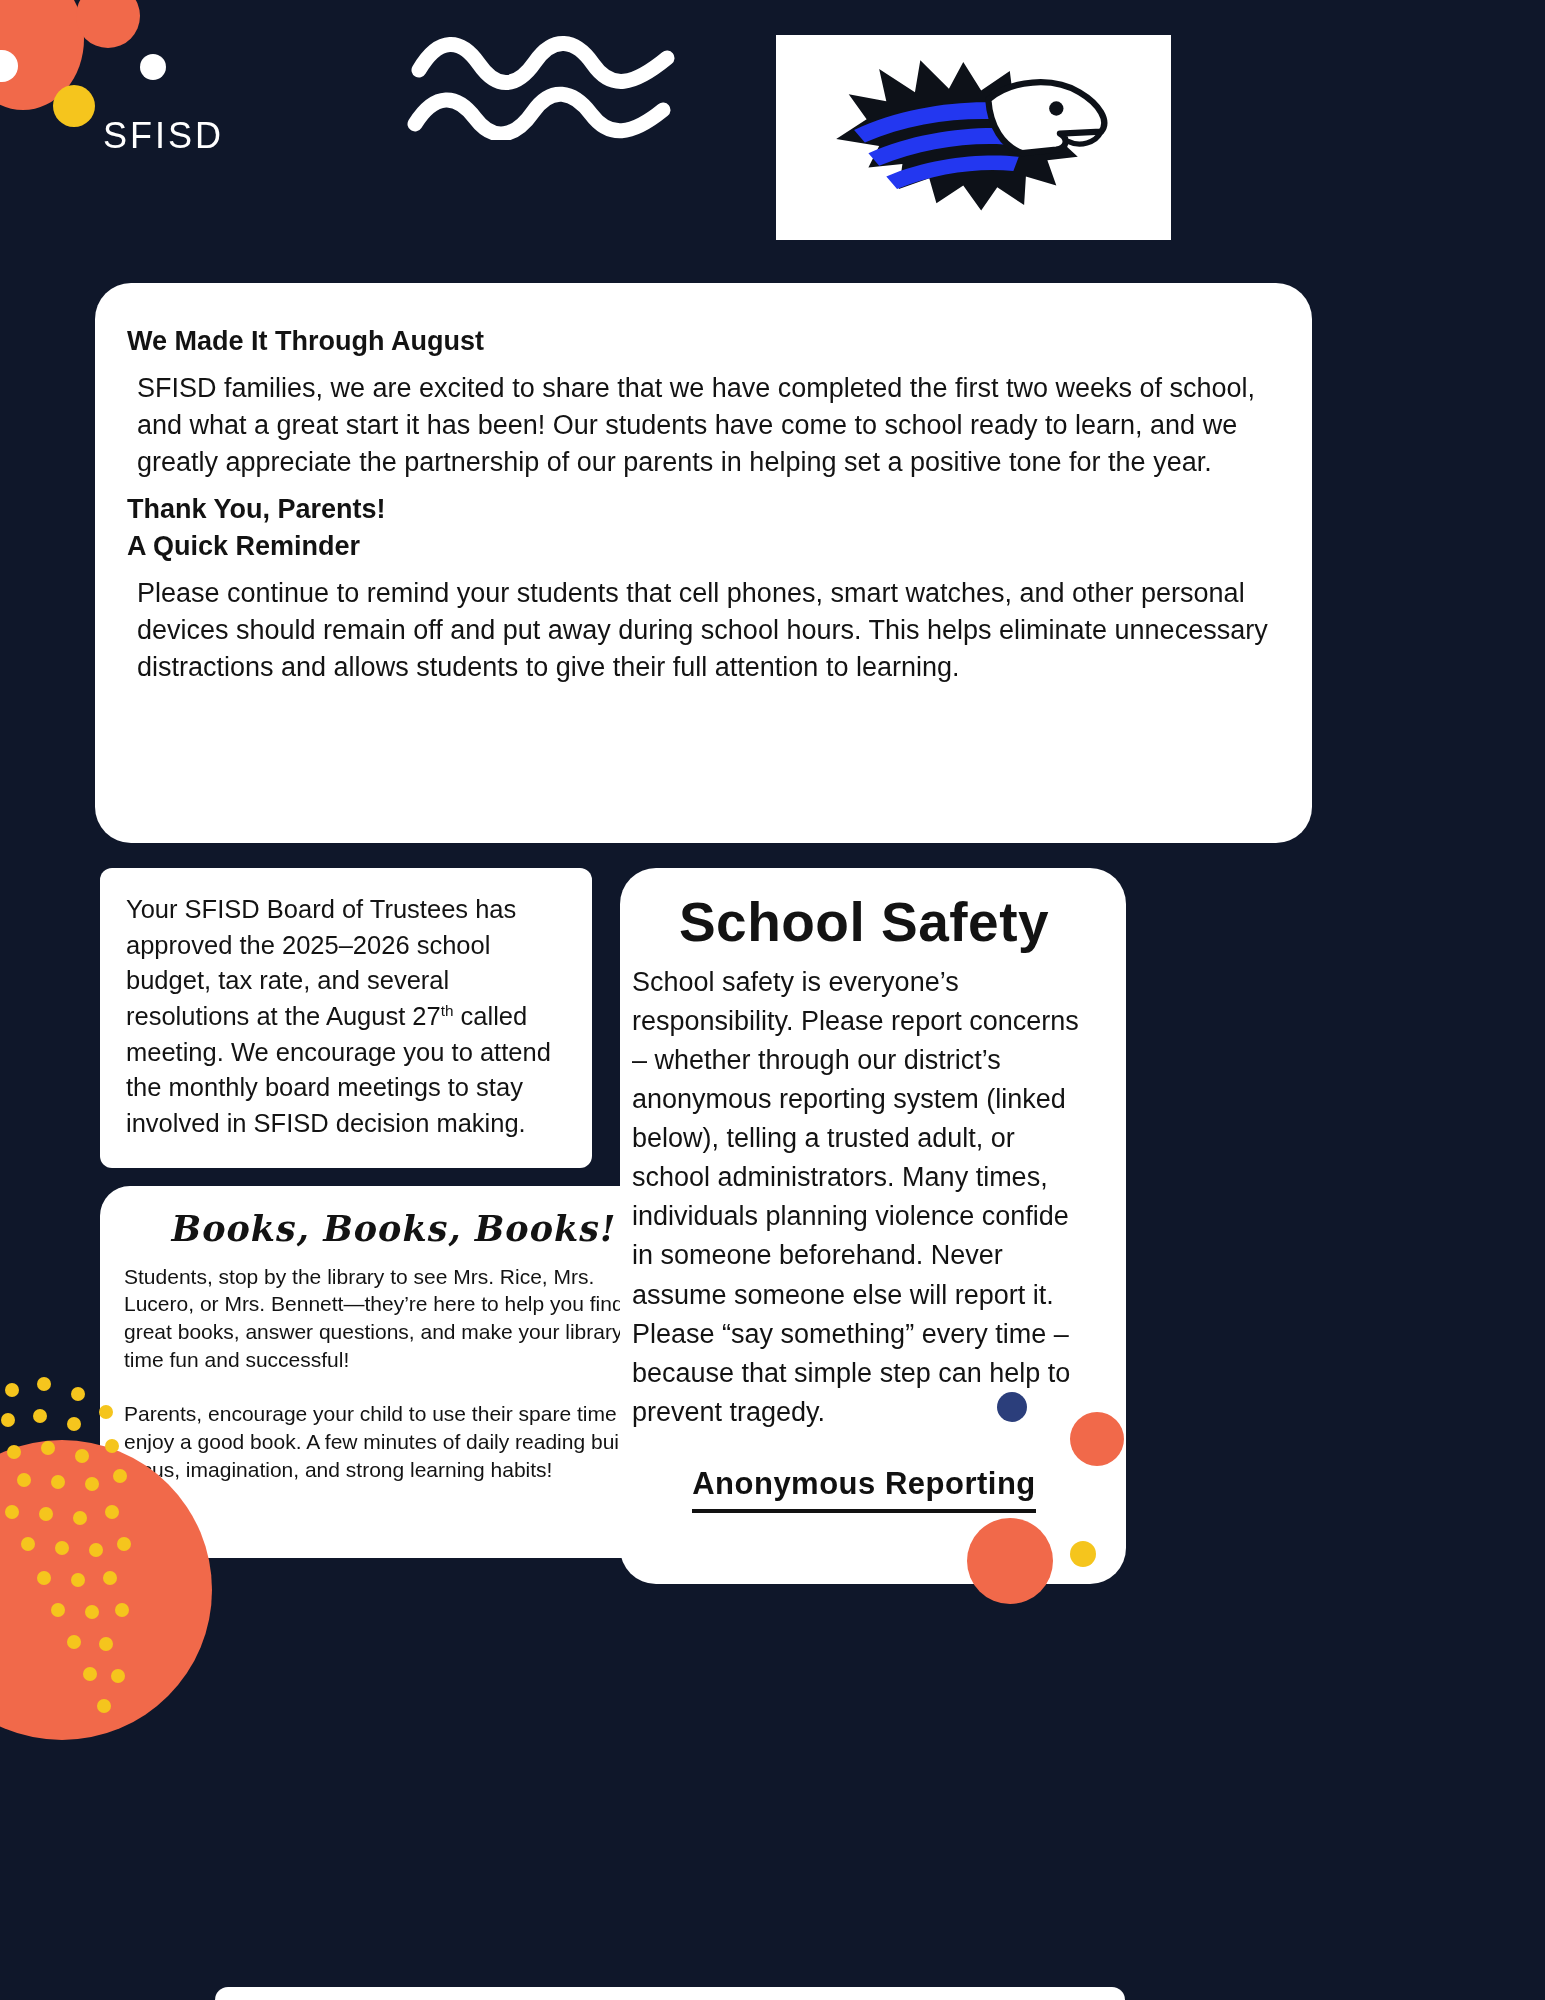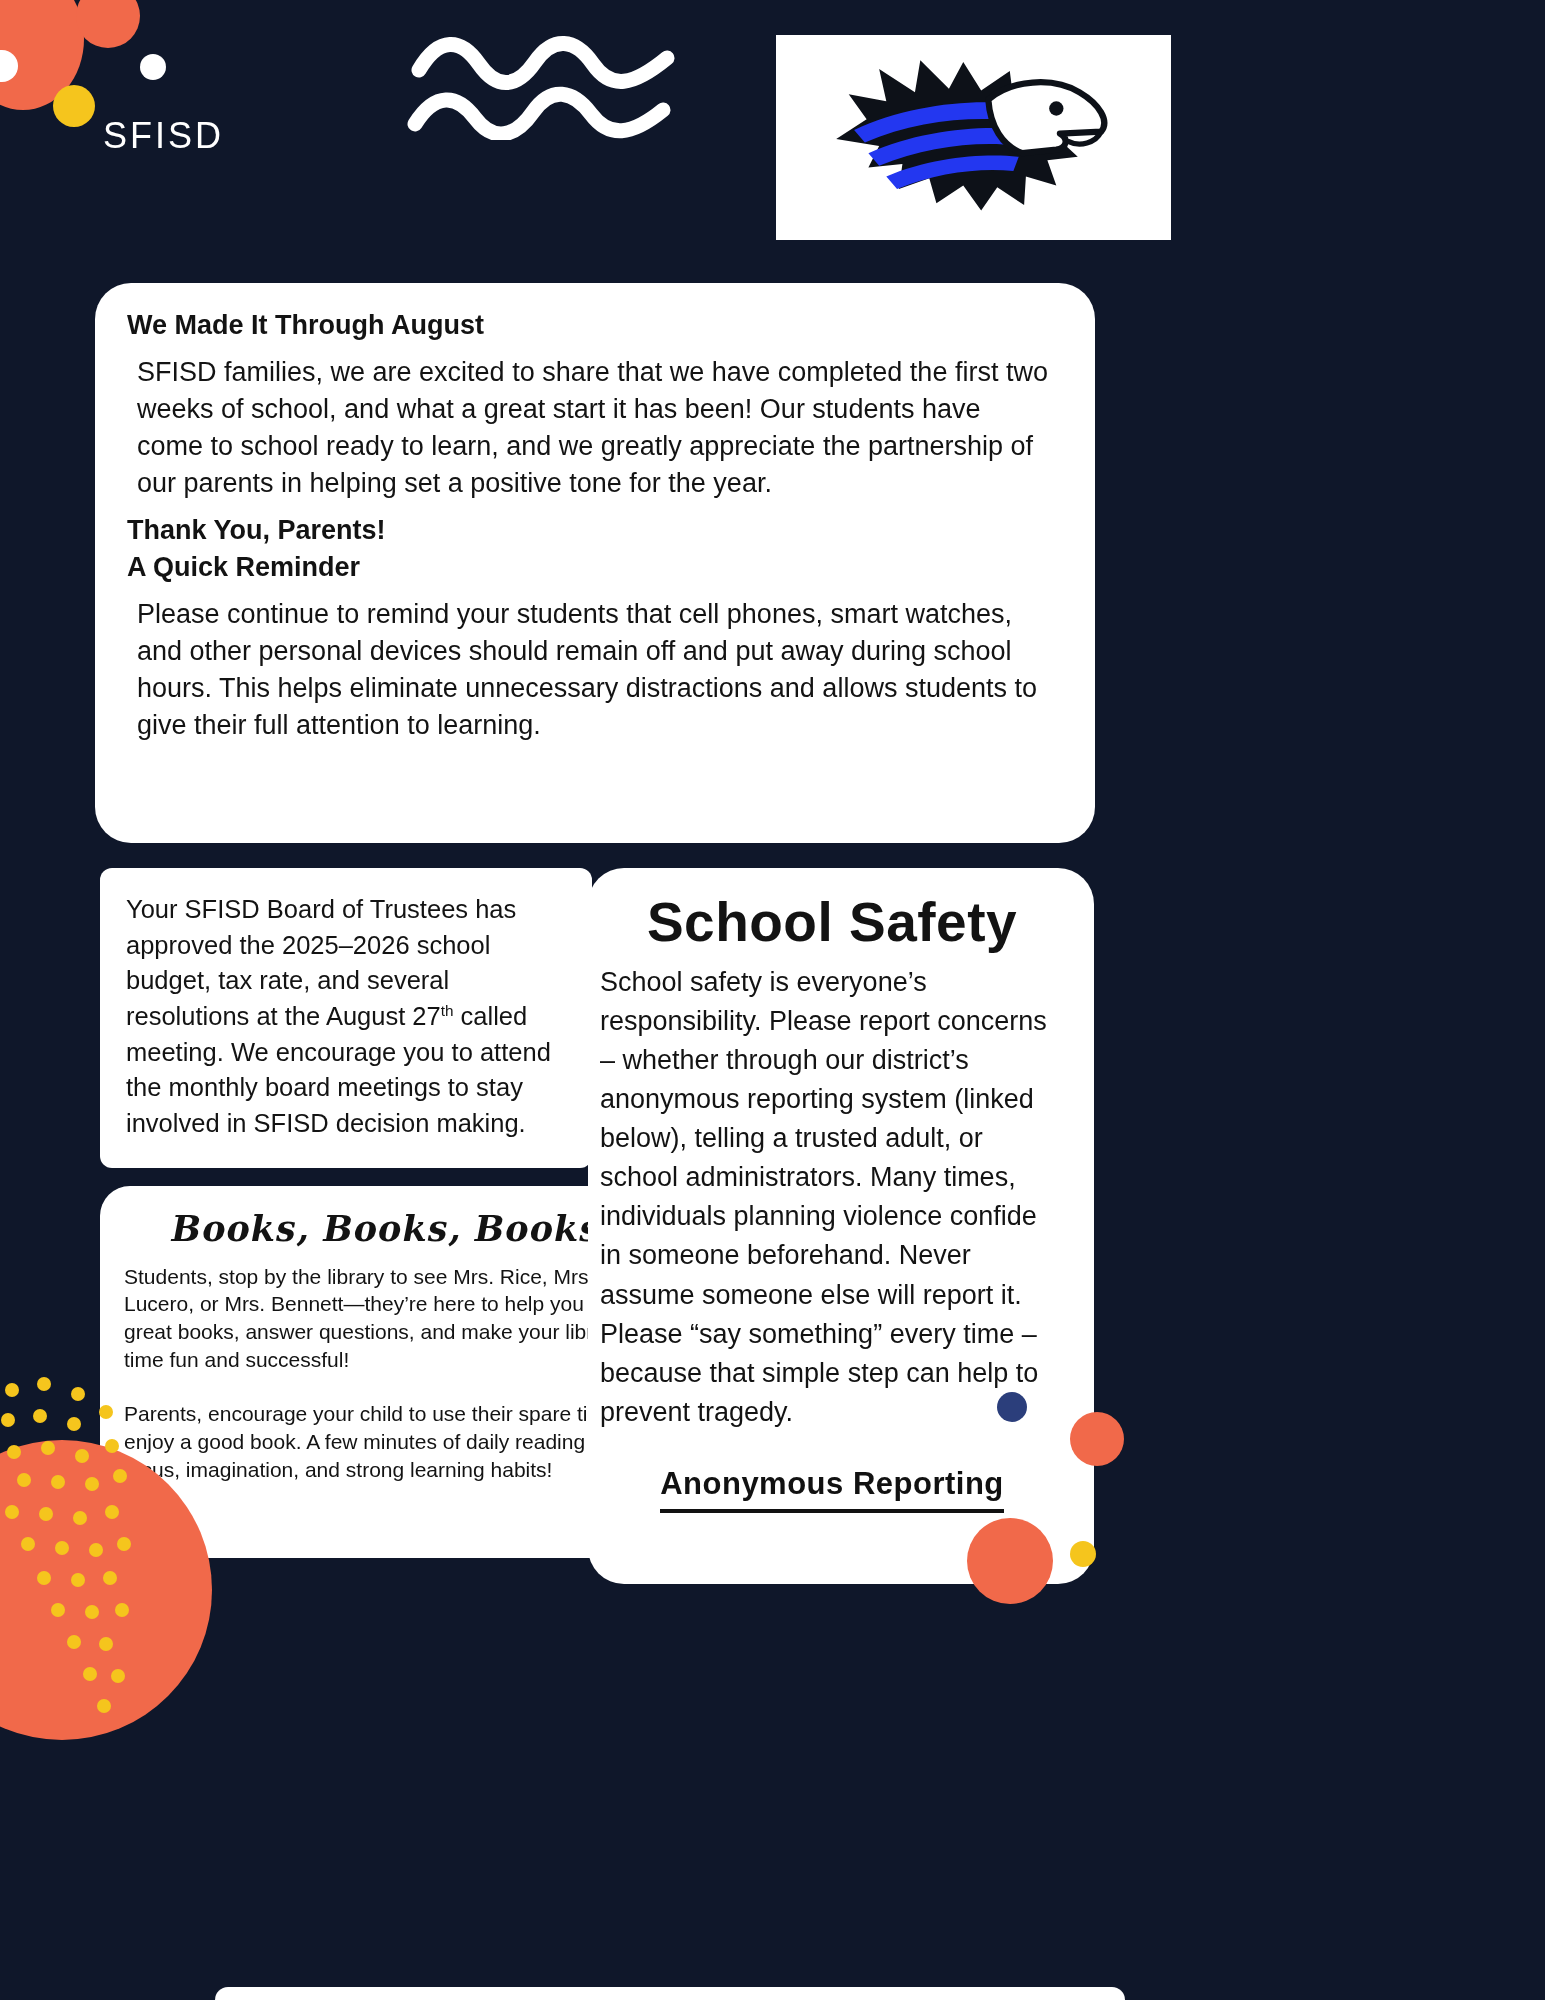"We Made It Through August" .intro-card { padding: 24px 32px -> 40px 32px; width: 1000px -> 1217px }
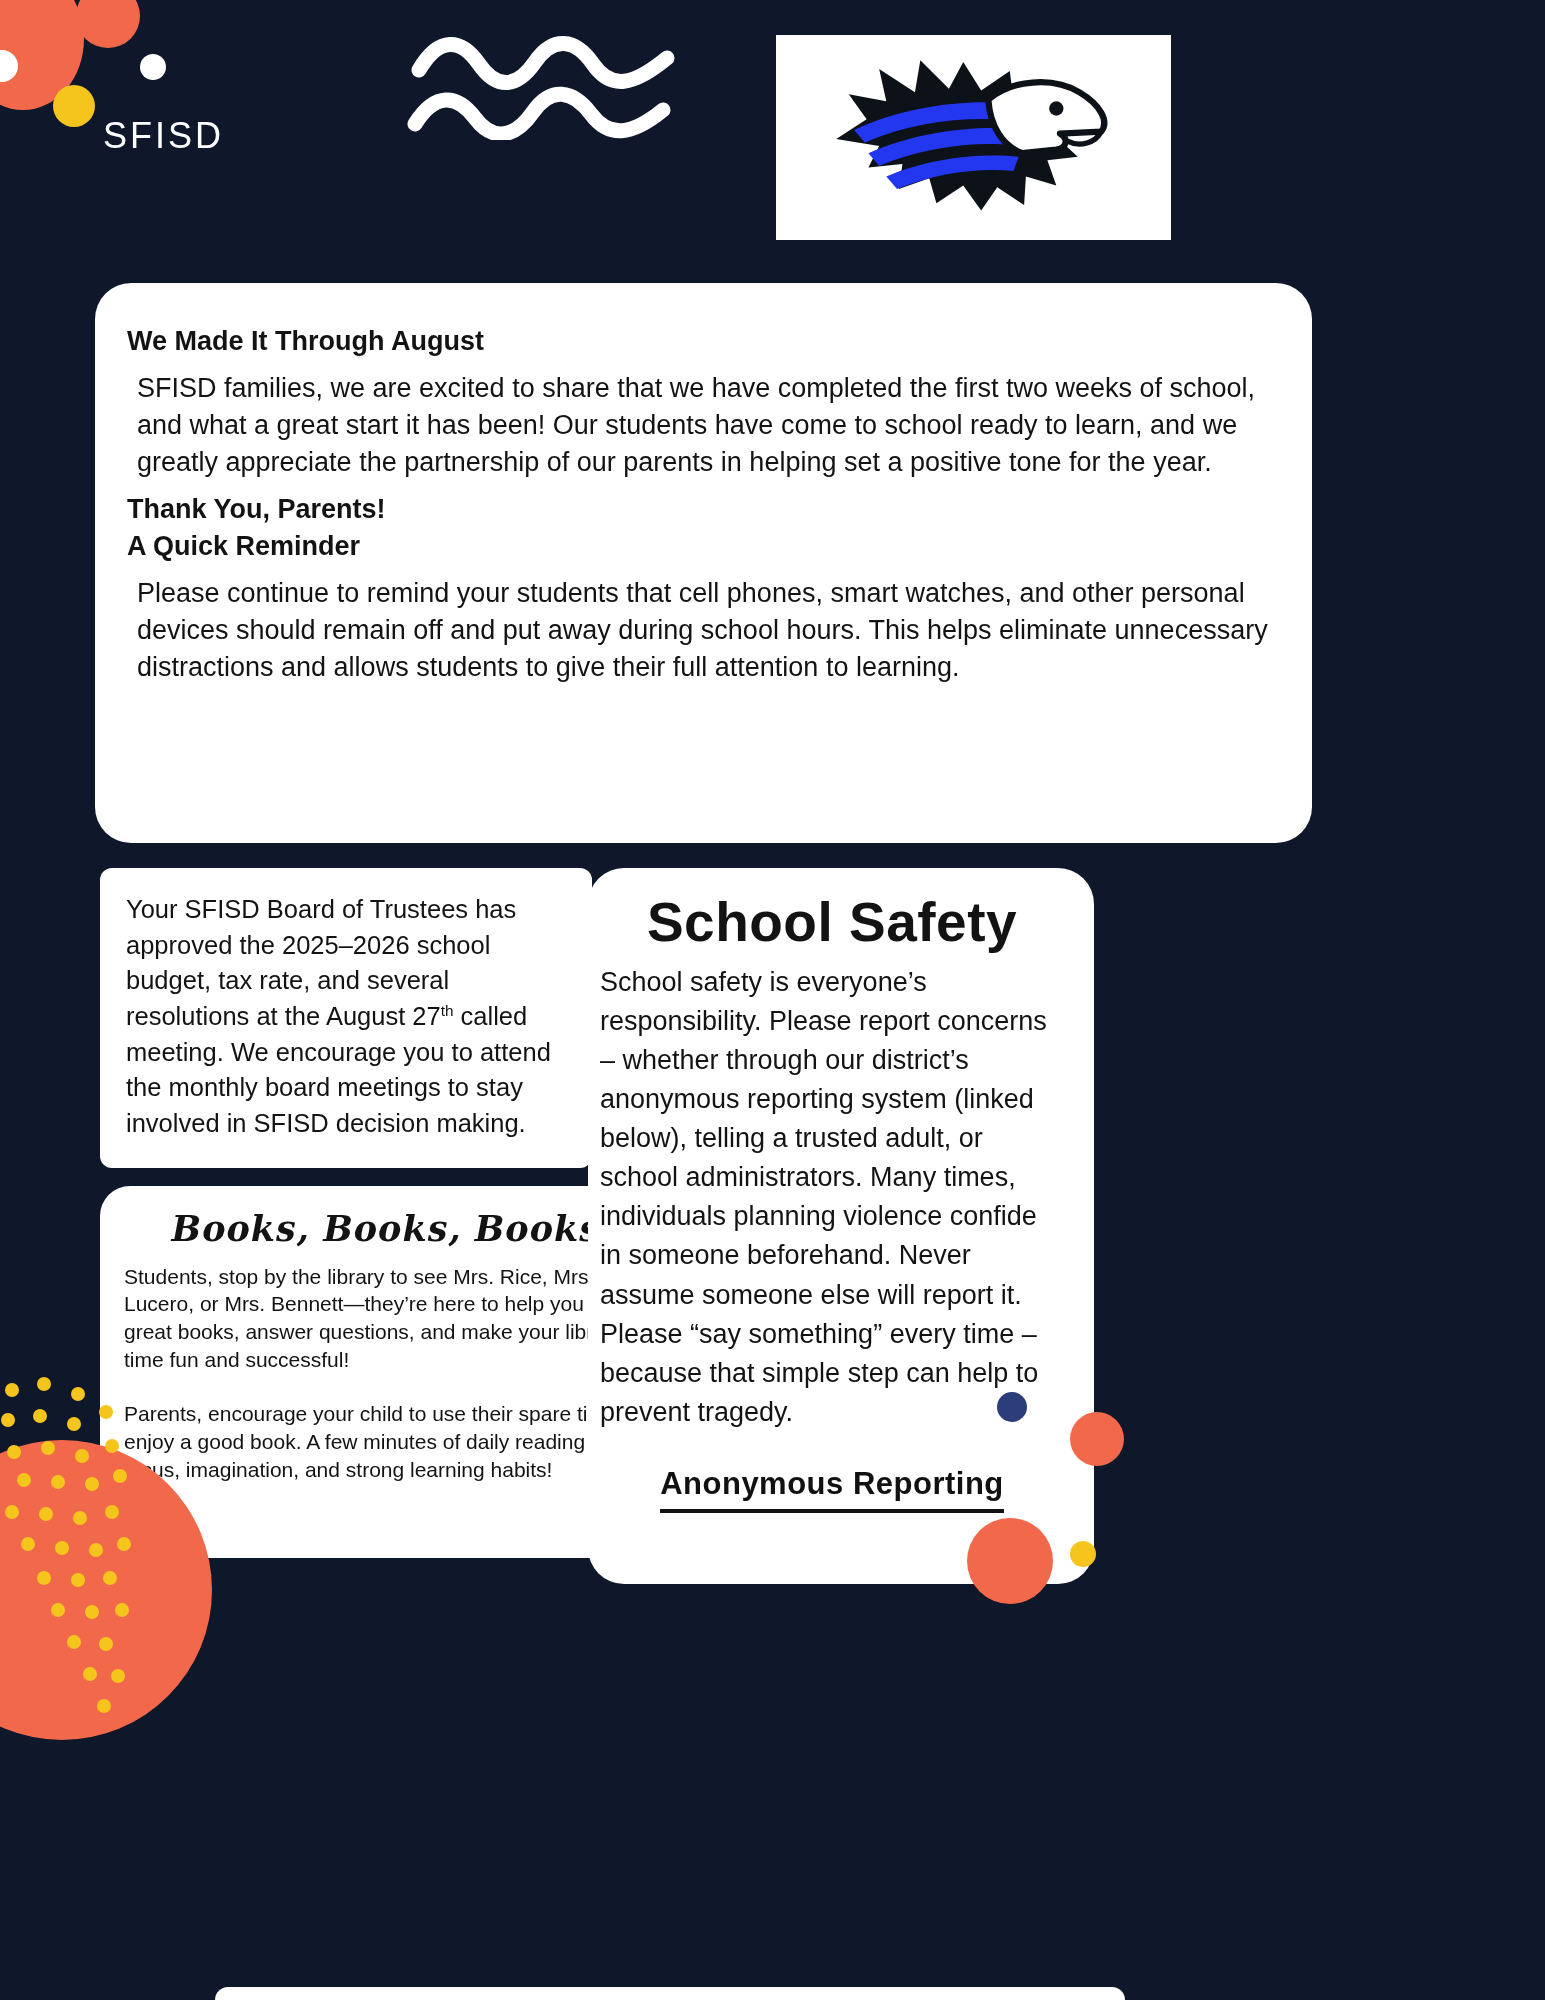"School Safety" .safety-card { left: 588px -> 620px }
